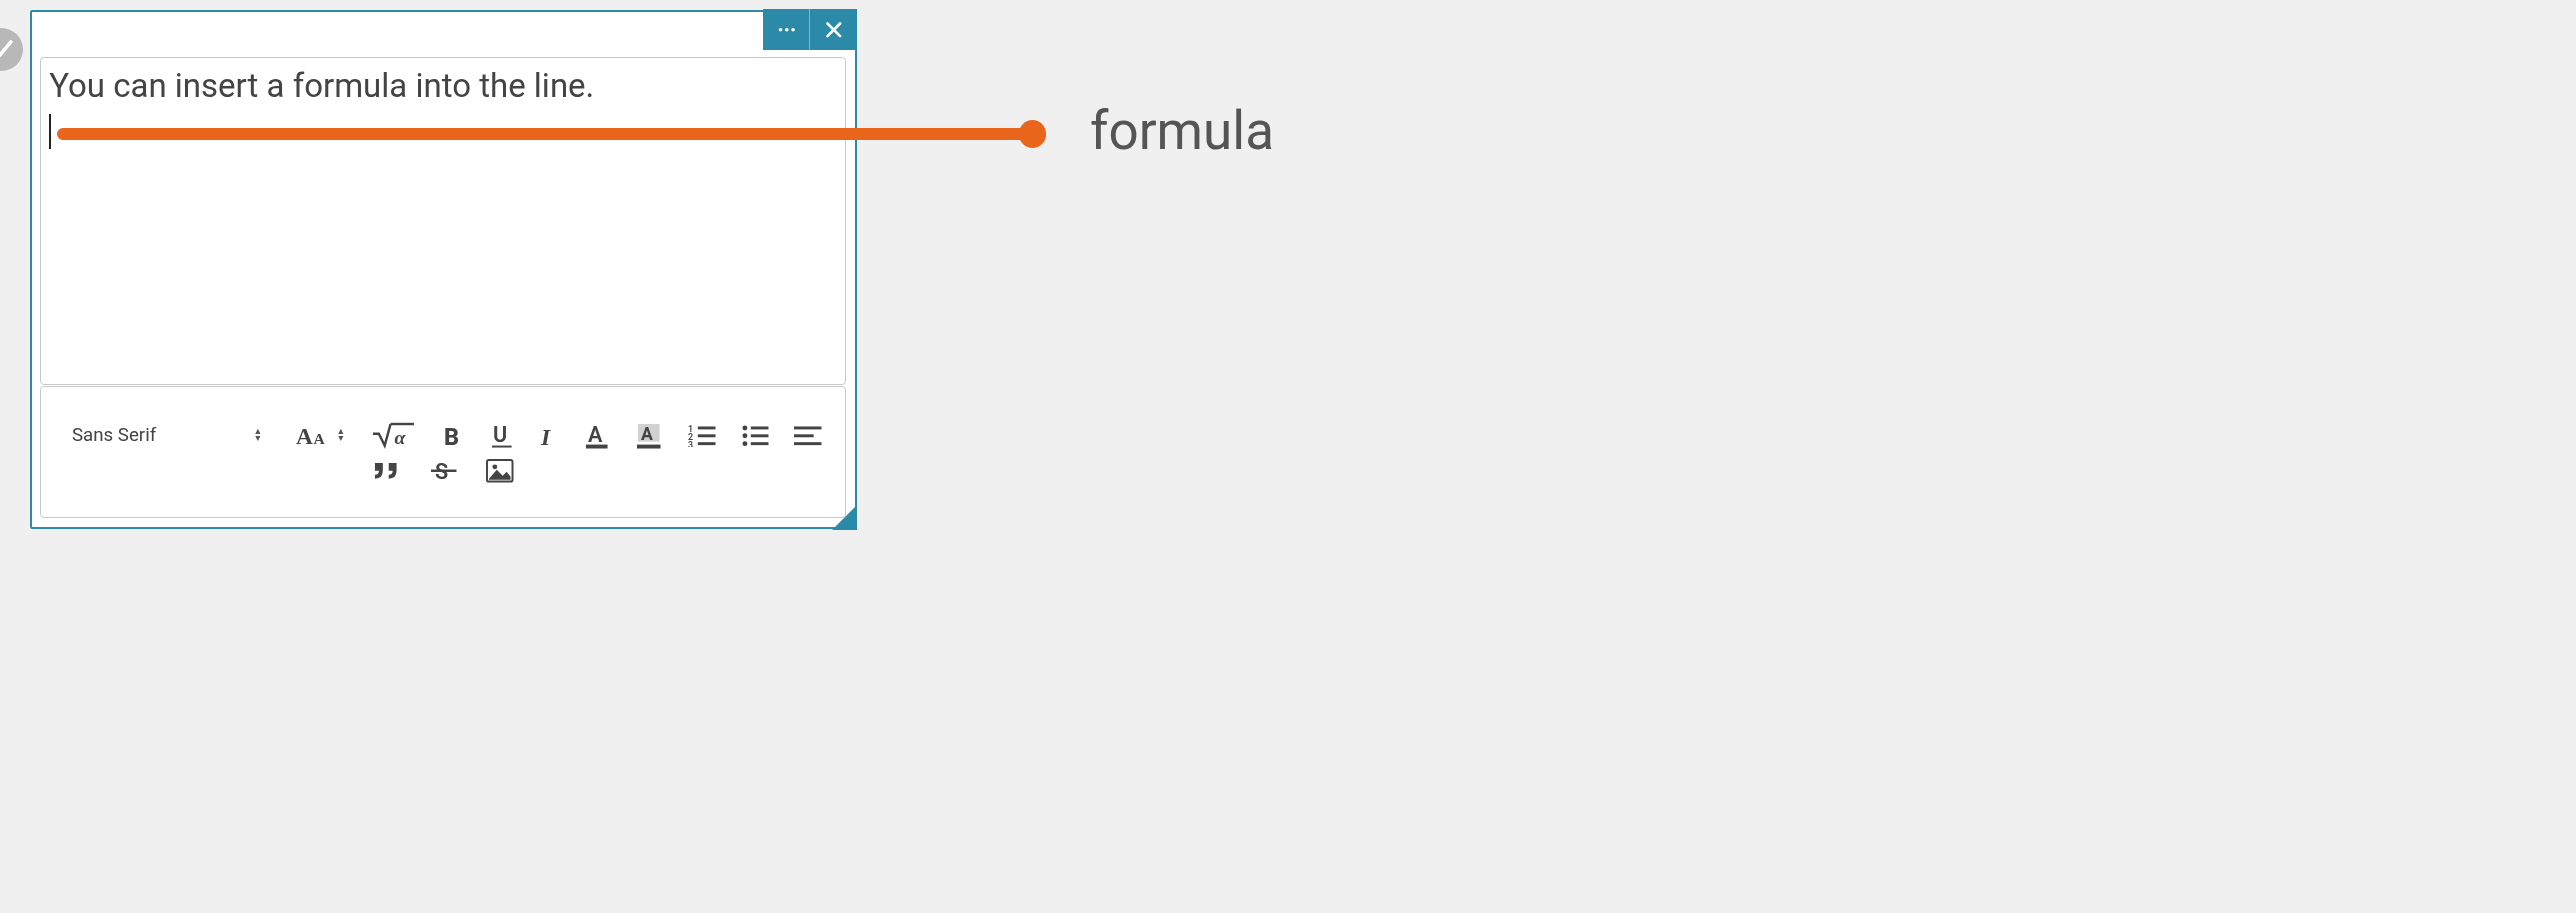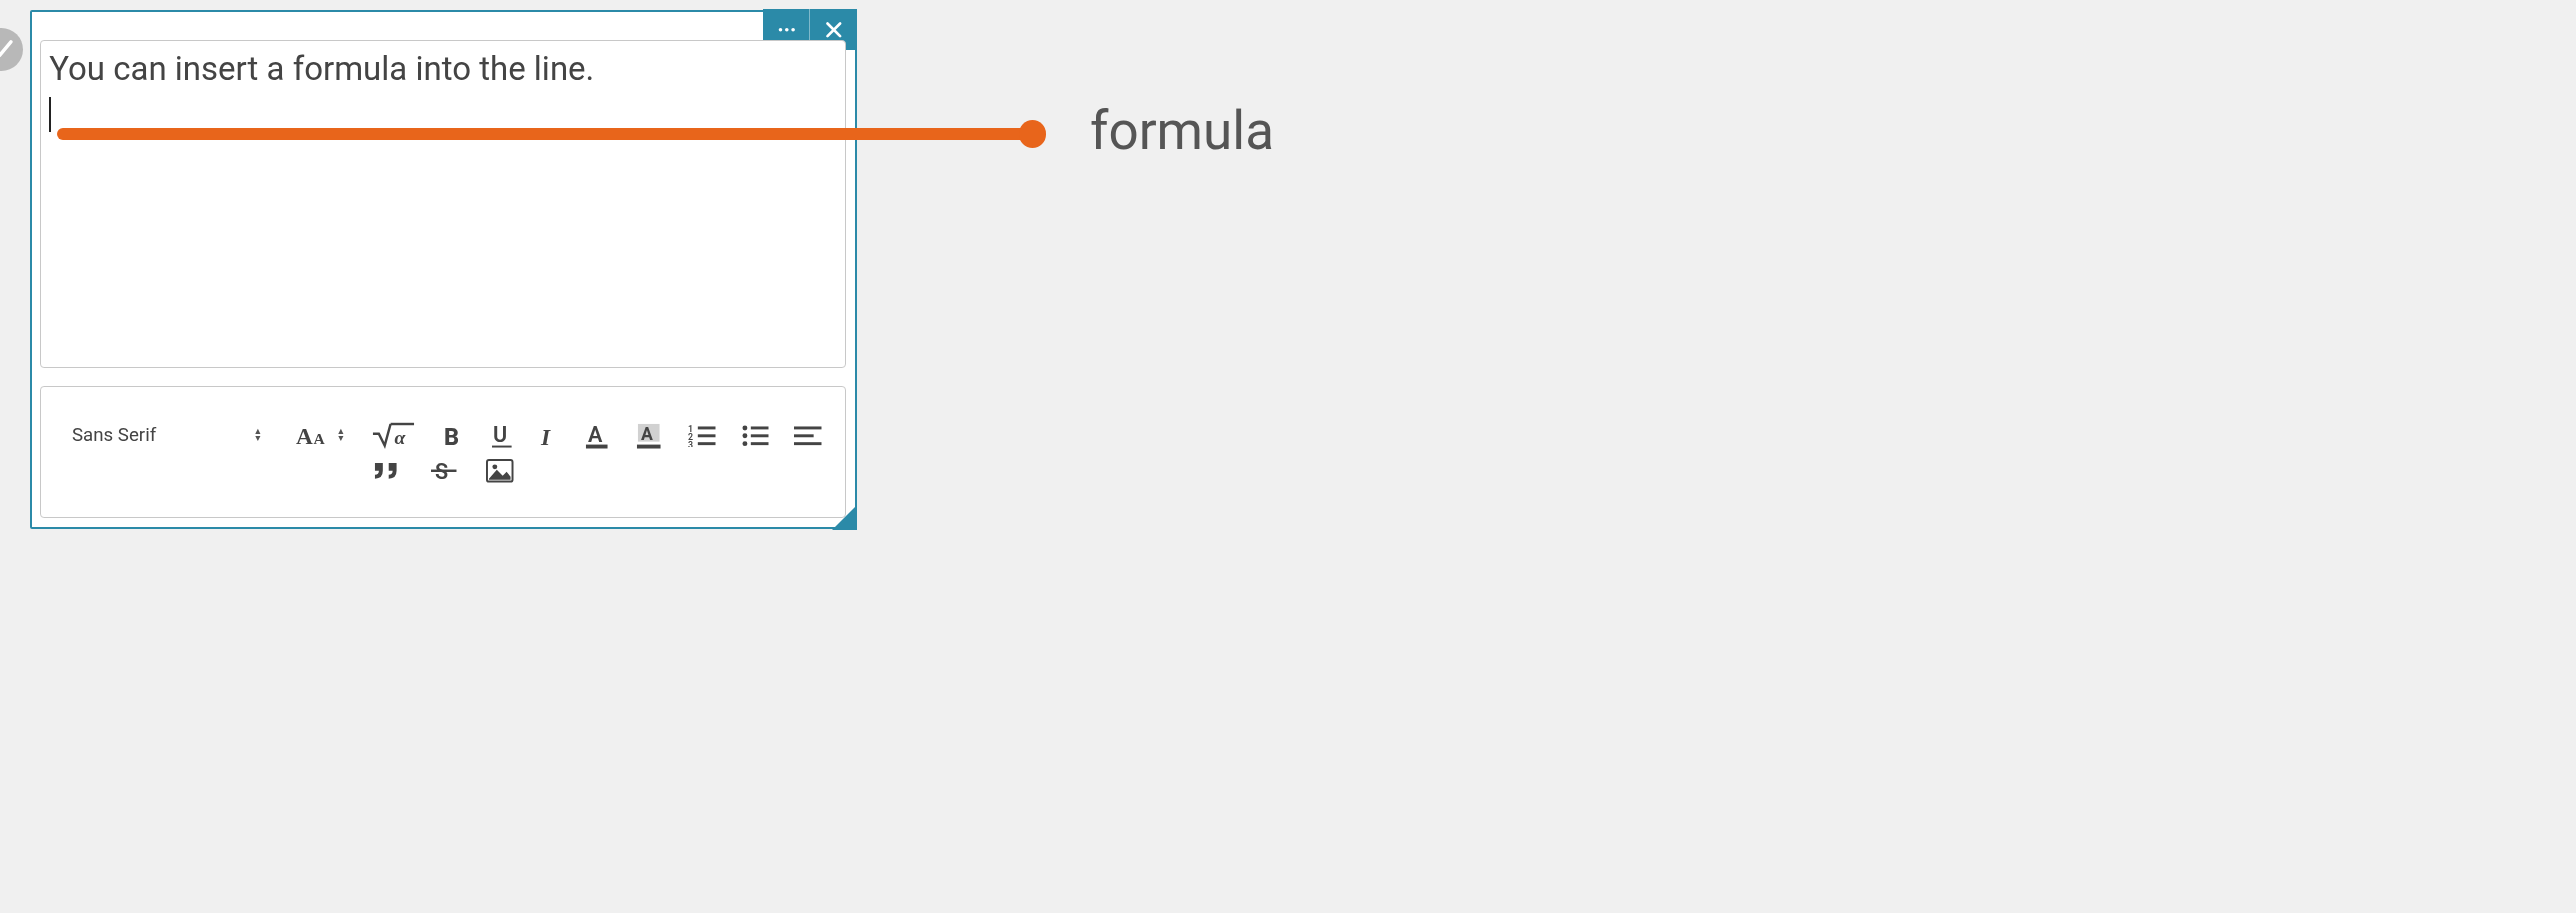"You can insert a formula" .editor-body { top: 28px -> 45px }
